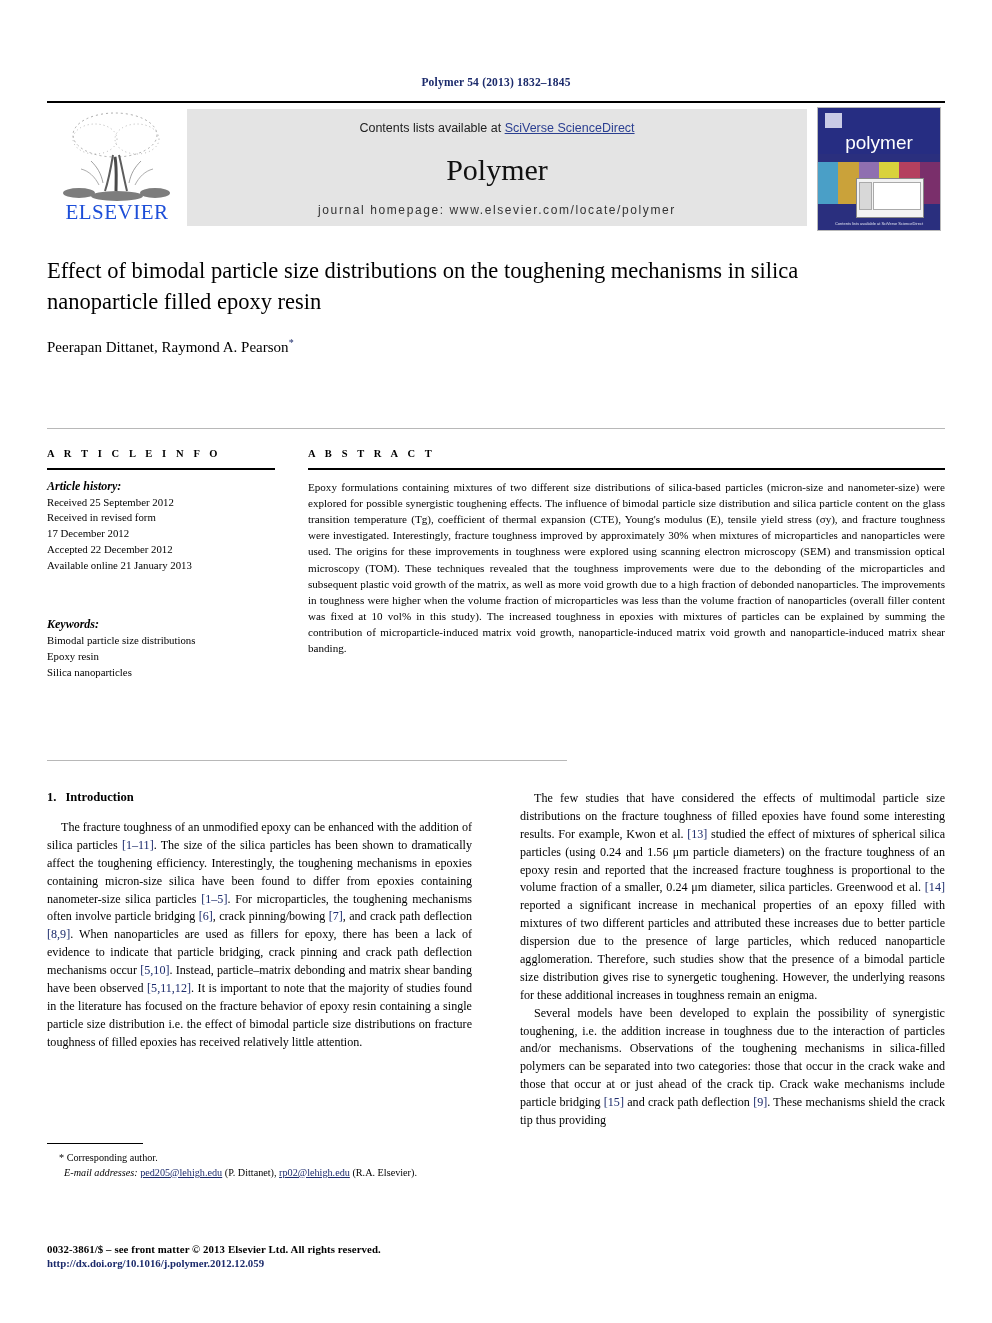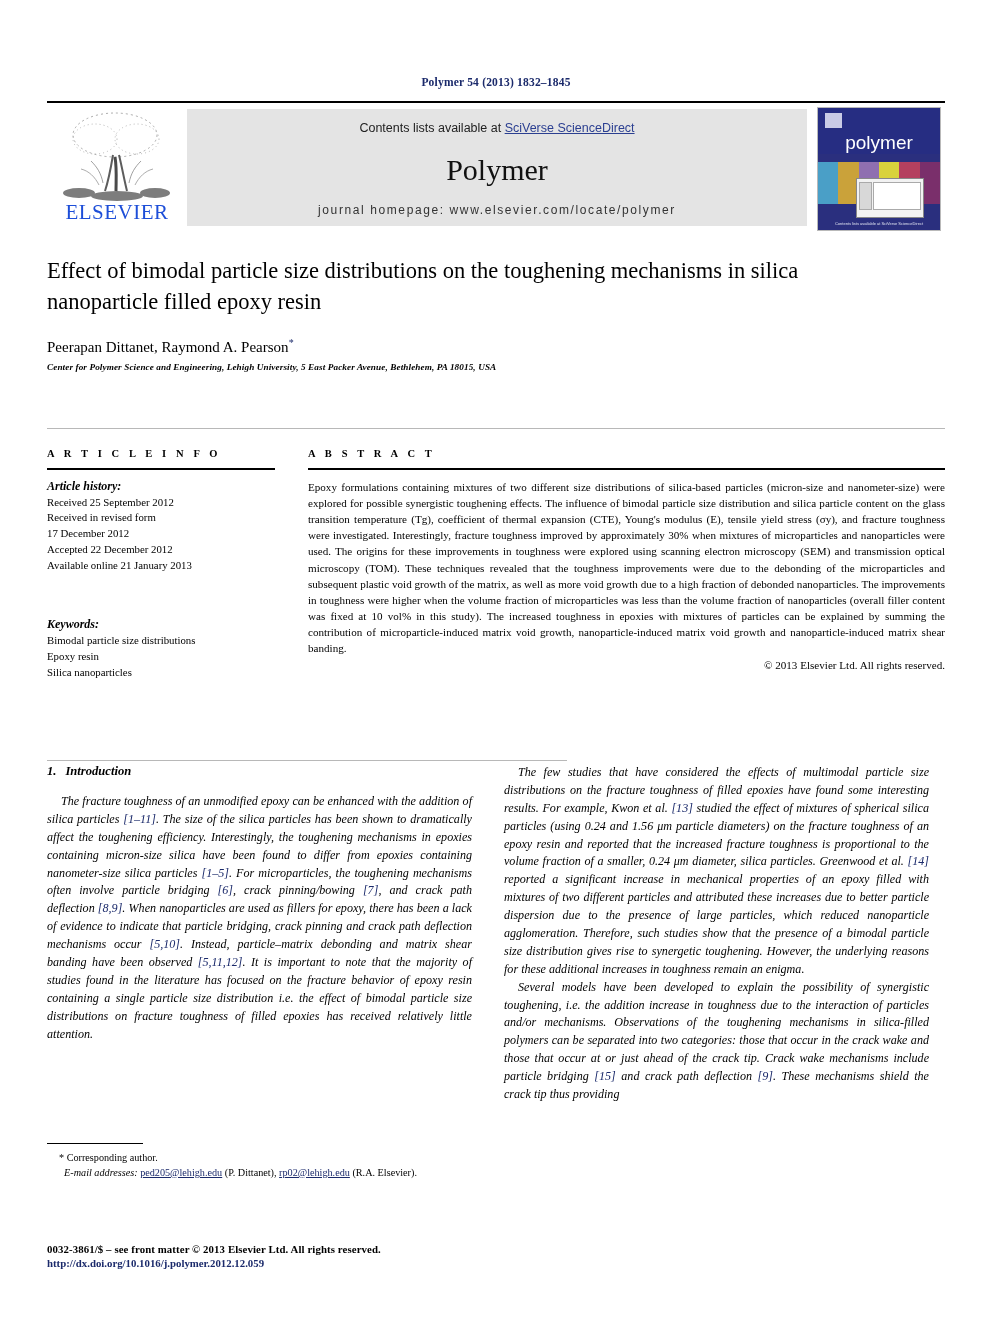"Center for Polymer Science and" div.affiliation { html: <div>Center for Polymer Science and Engineering, Lehigh University, 5 East Packer Avenue, Bethlehem, PA 18015, USA</div> -> none }
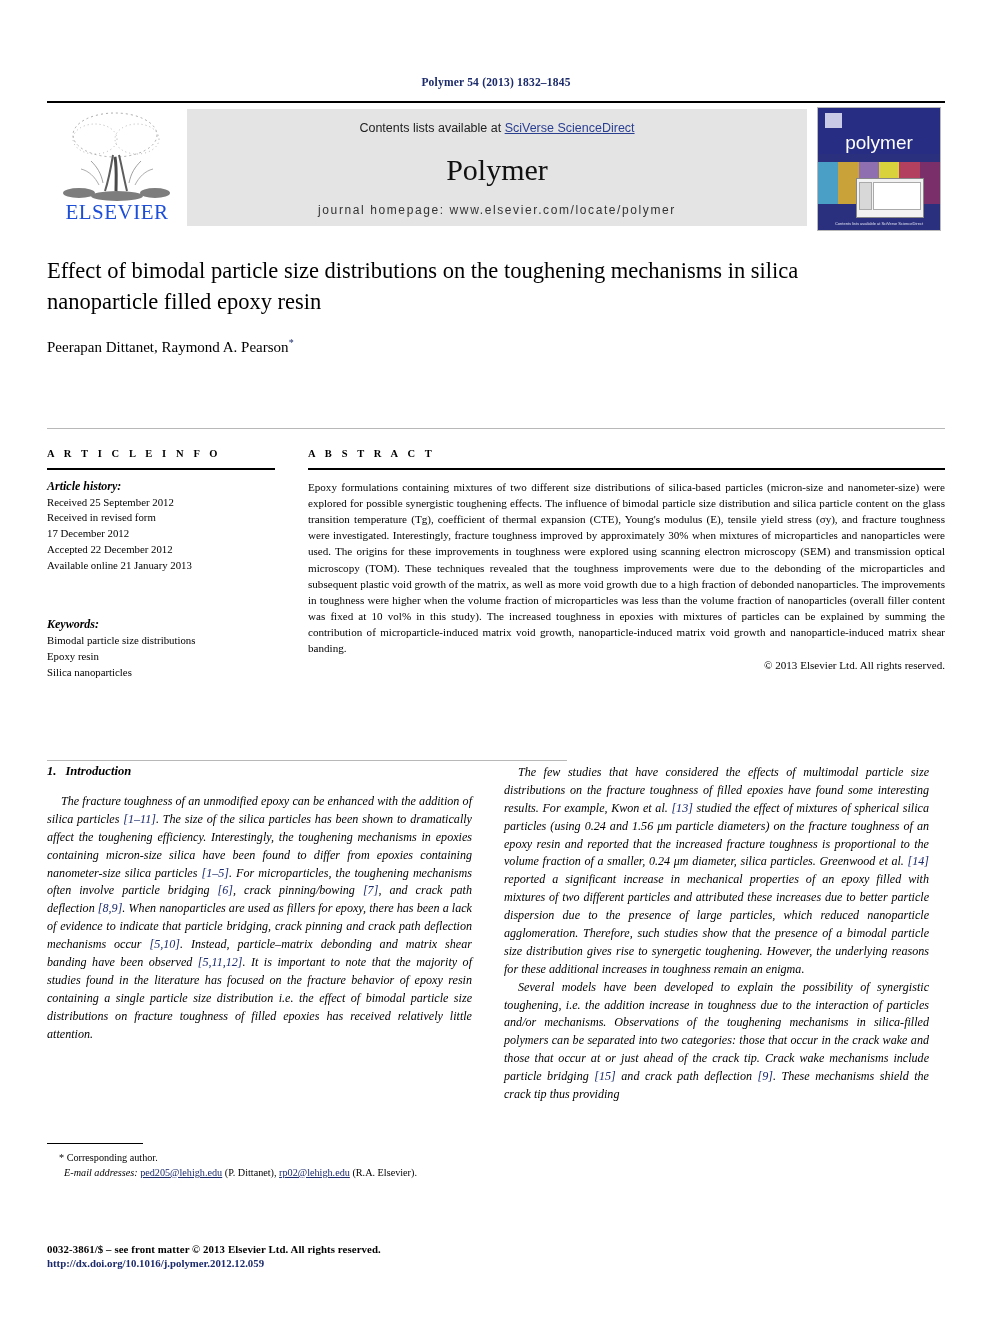"© 2013 Elsevier Ltd. All" div.copyright { html: <div>© 2013 Elsevier Ltd. All rights reserved.</div> -> none }
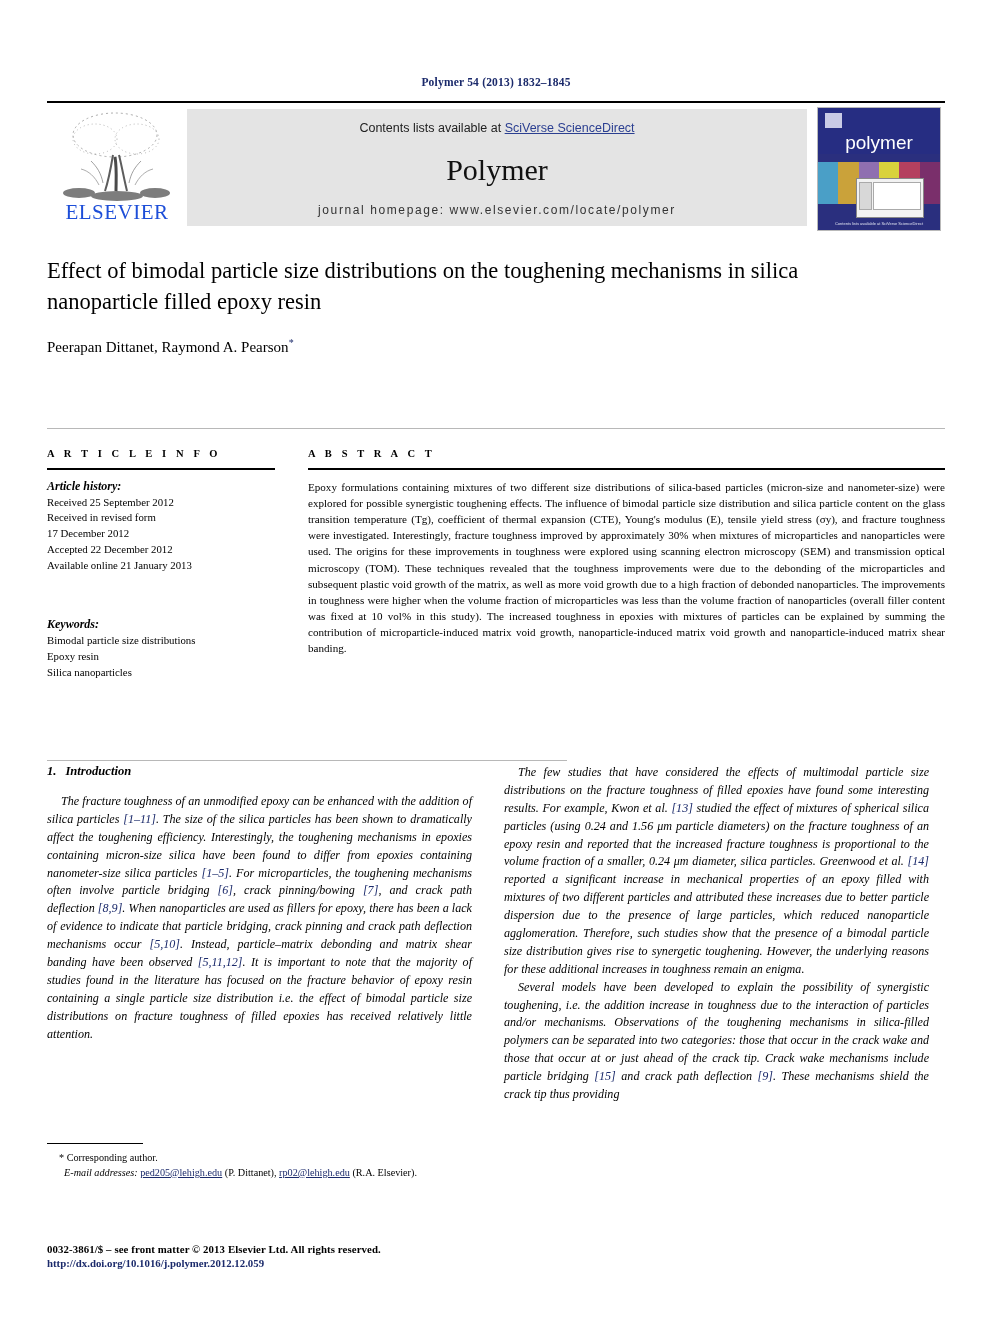"1. Introduction" .body-cols { font-style: italic -> none; gap: 32px -> 48px; top: 764px -> 790px }
